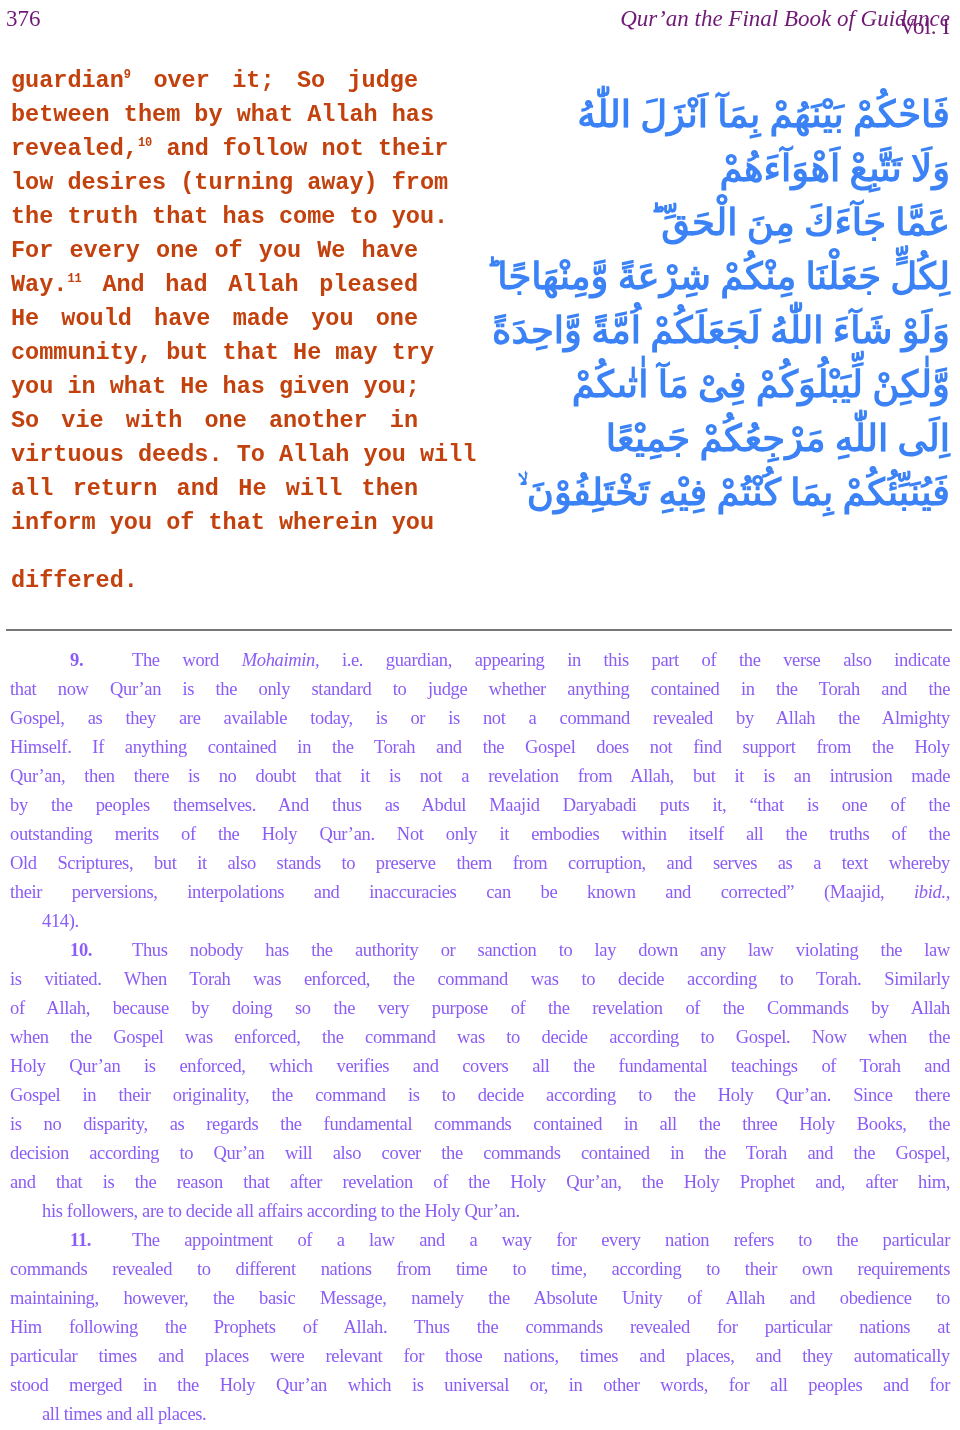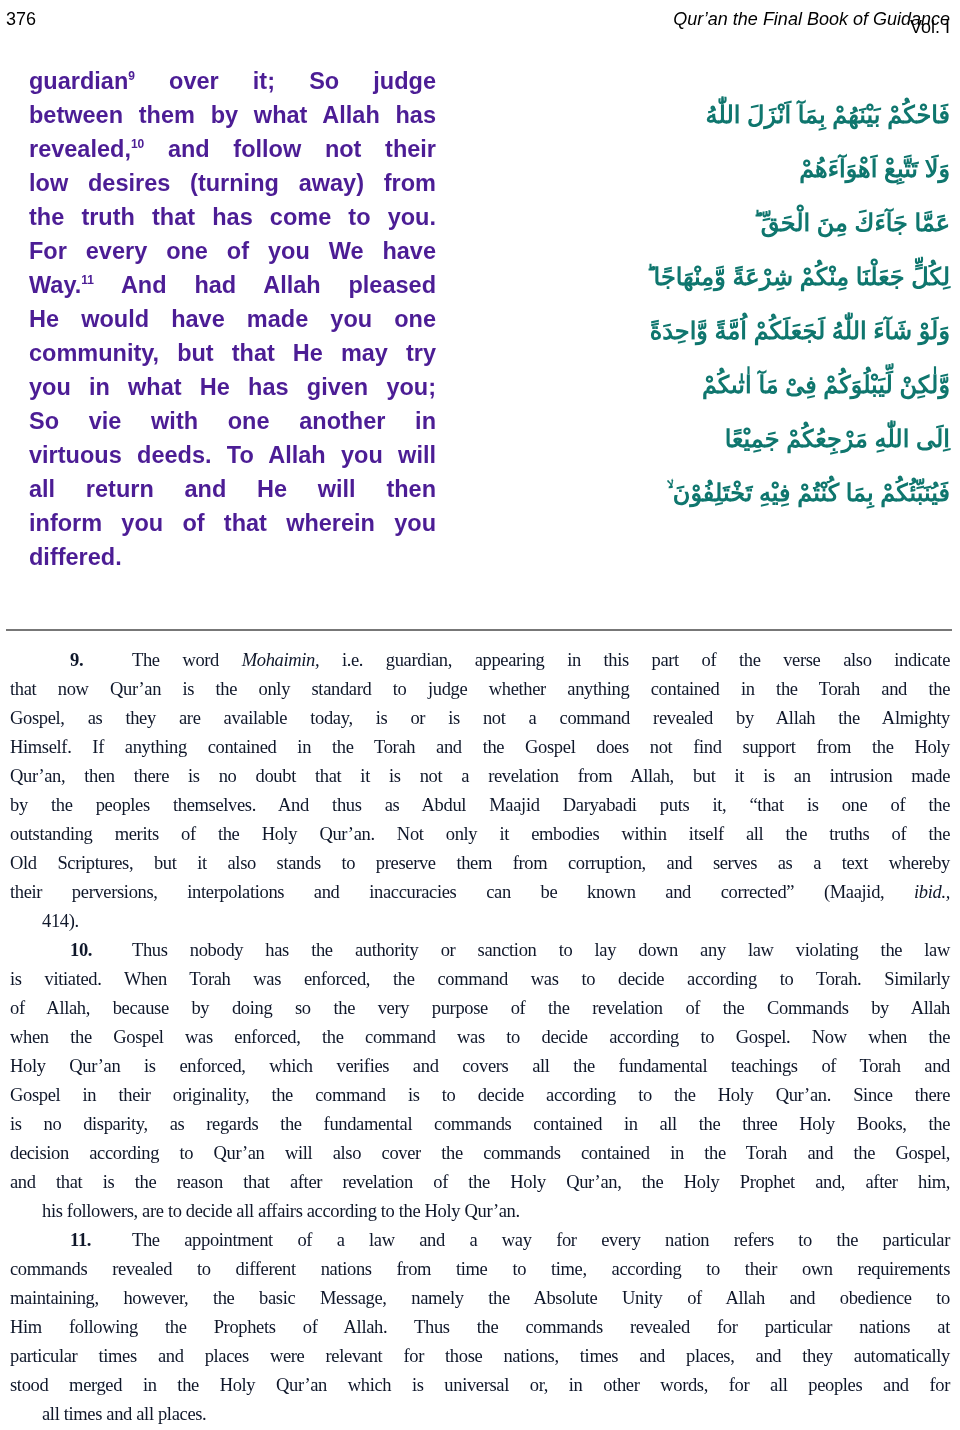"376" .header { color: #000000 -> #701a75; font-family: Liberation Sans, sans-serif -> Liberation Serif, serif; font-size: 18px -> 23px }
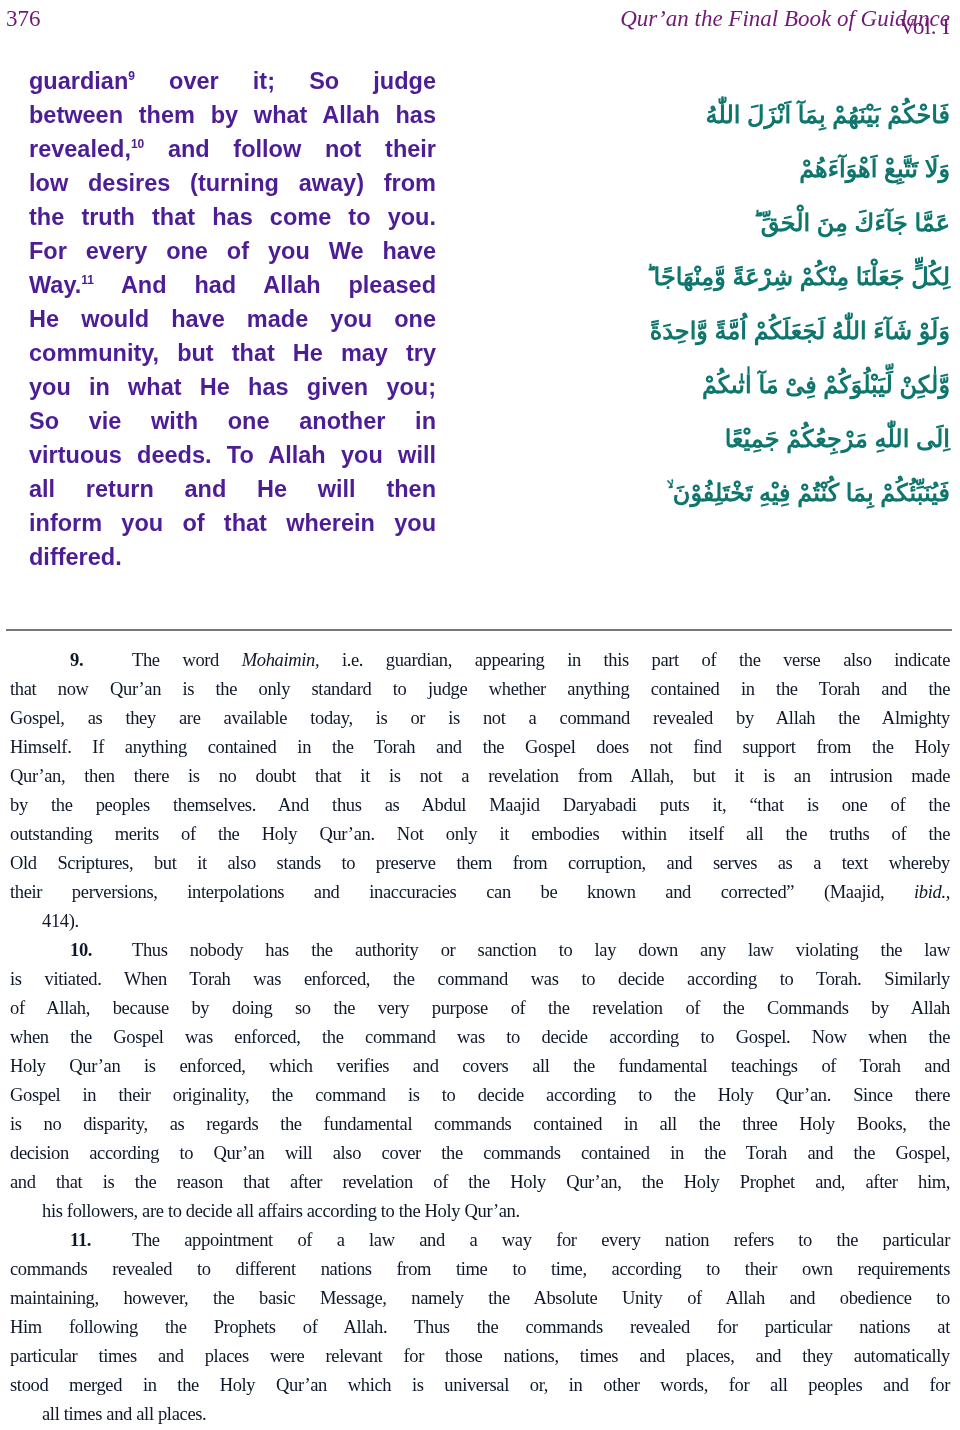"guardian9 over it; So judge" .verse-en { color: #4c1d95 -> #c2410c; font-family: Liberation Sans, sans-serif -> Liberation Mono, monospace; left: 29px -> 11px }
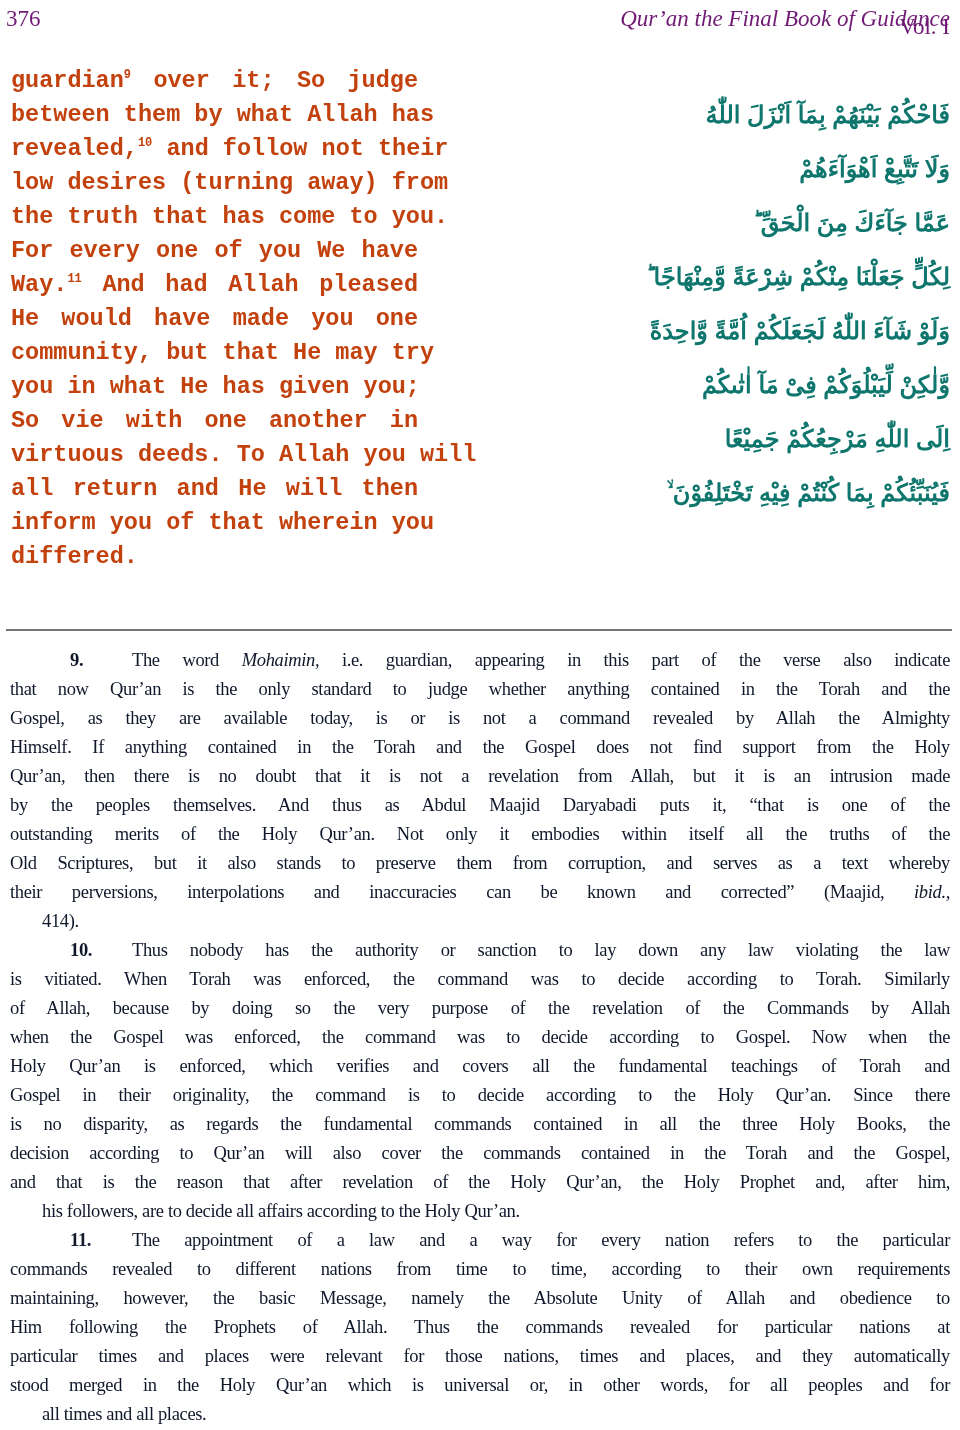"فَاحْكُمْ بَيْنَهُمْ بِمَآ اَنْزَلَ" .verse-ar { color: #0f766e -> #3b82f6; font-family: Liberation Sans, sans-serif -> Liberation Serif, serif; font-size: 24px -> 37px }
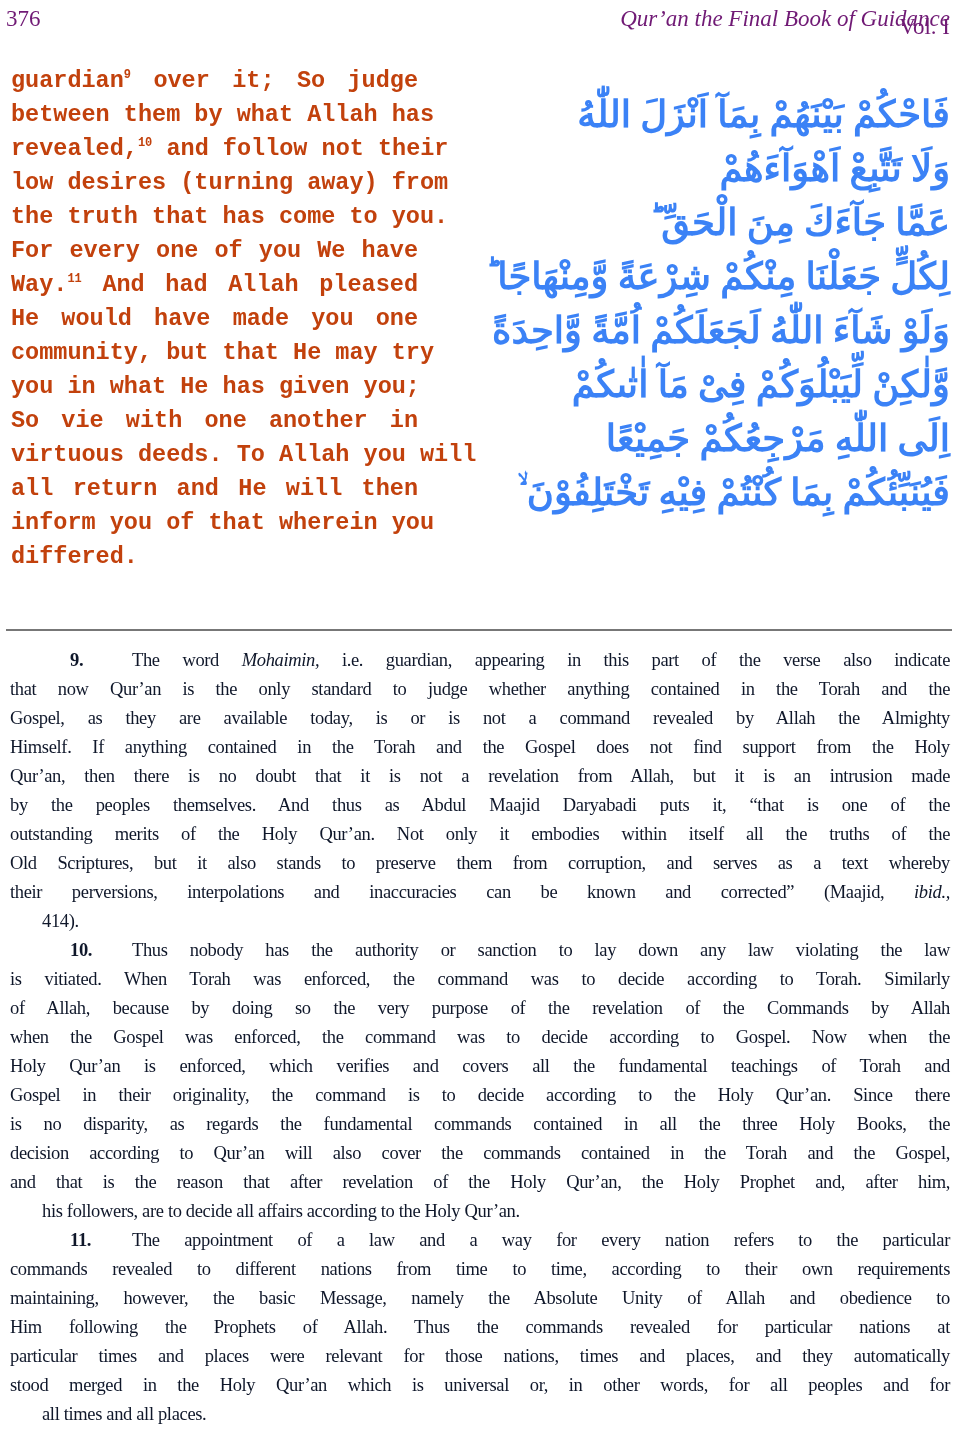"differed." .verse-en .line.last { margin-top: none -> 24px }
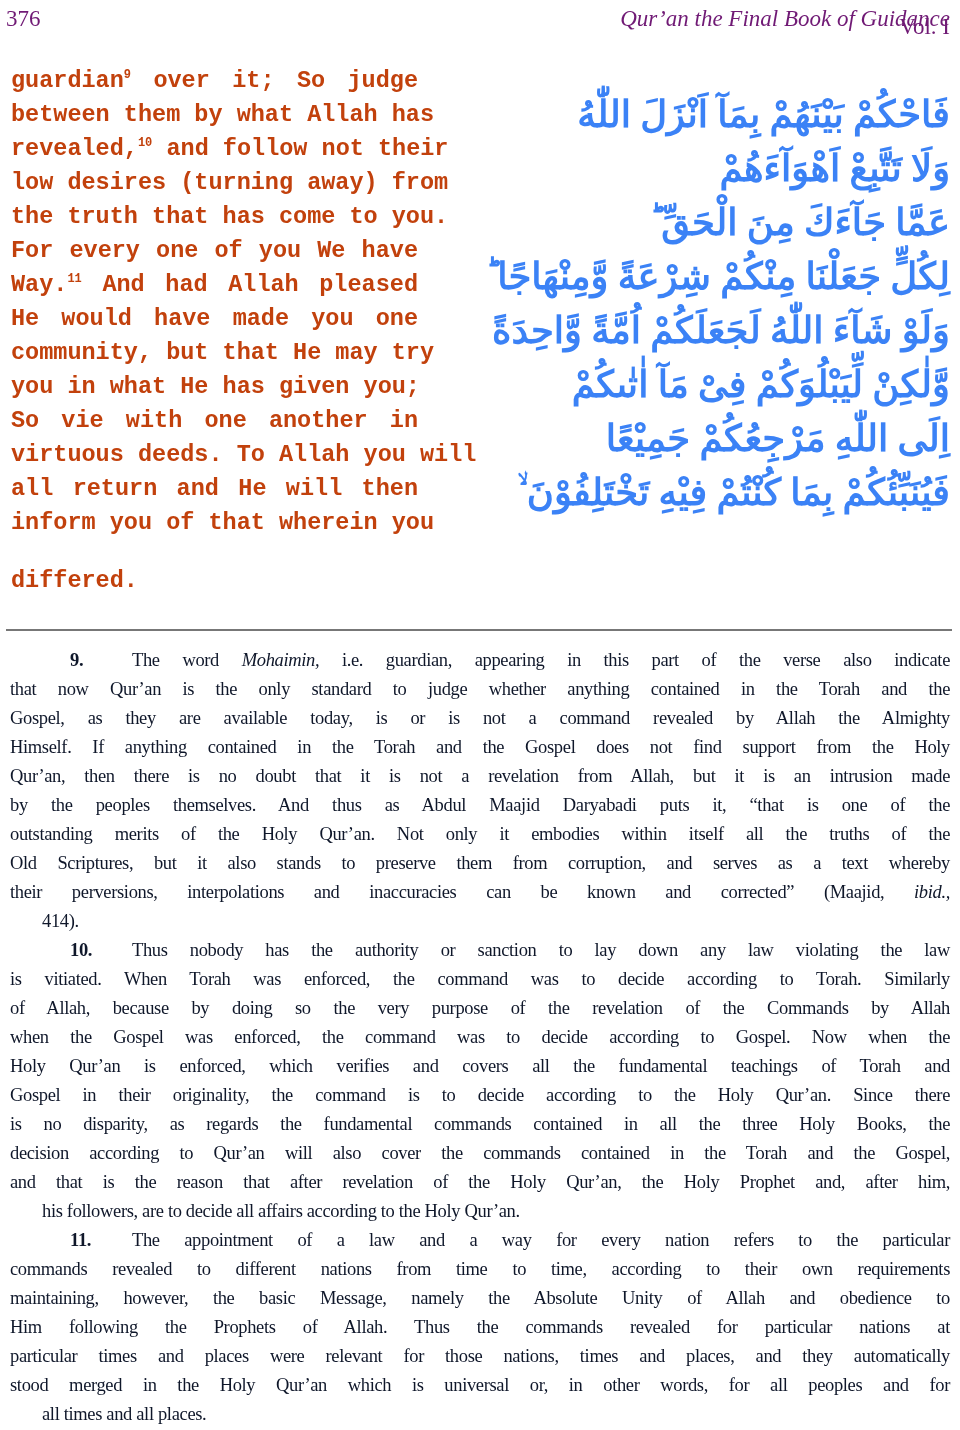"9. The word Mohaimin, i.e." .notes { color: #0f172a -> #8b5cf6 }
